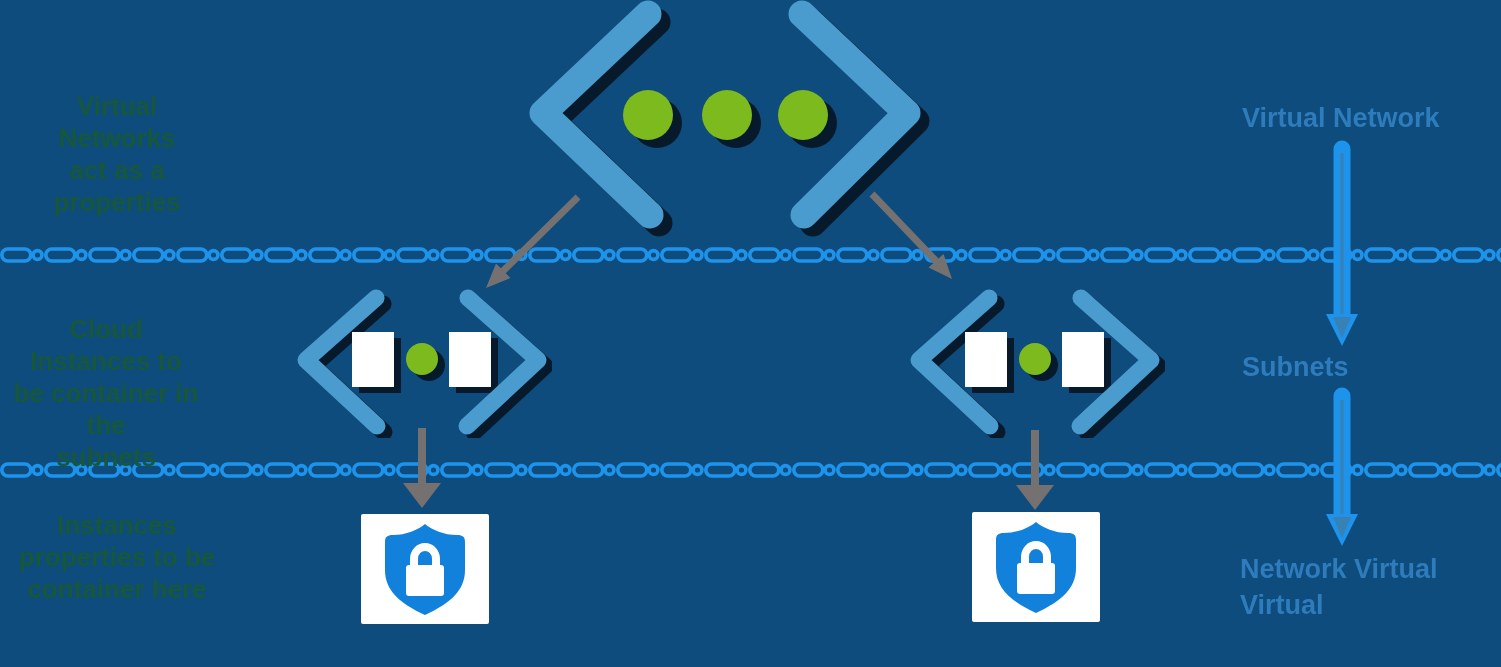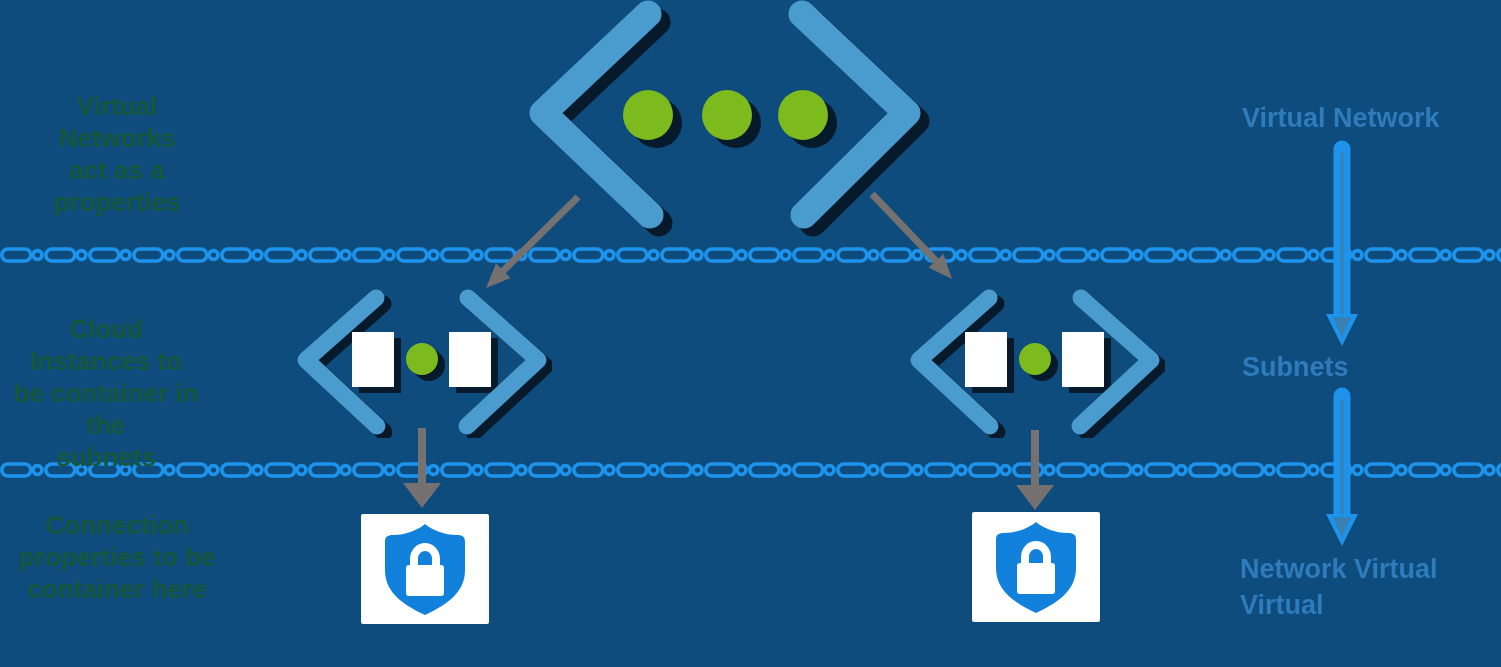"Connection" div { text: Connection -> Instances }
